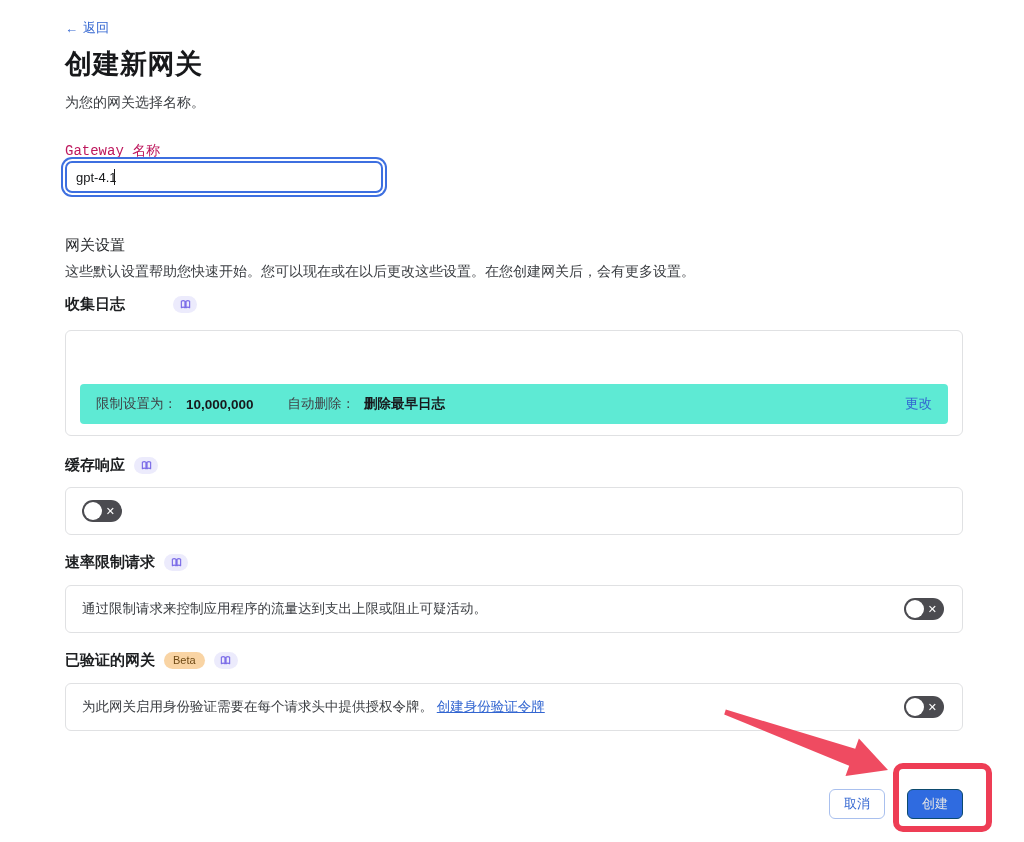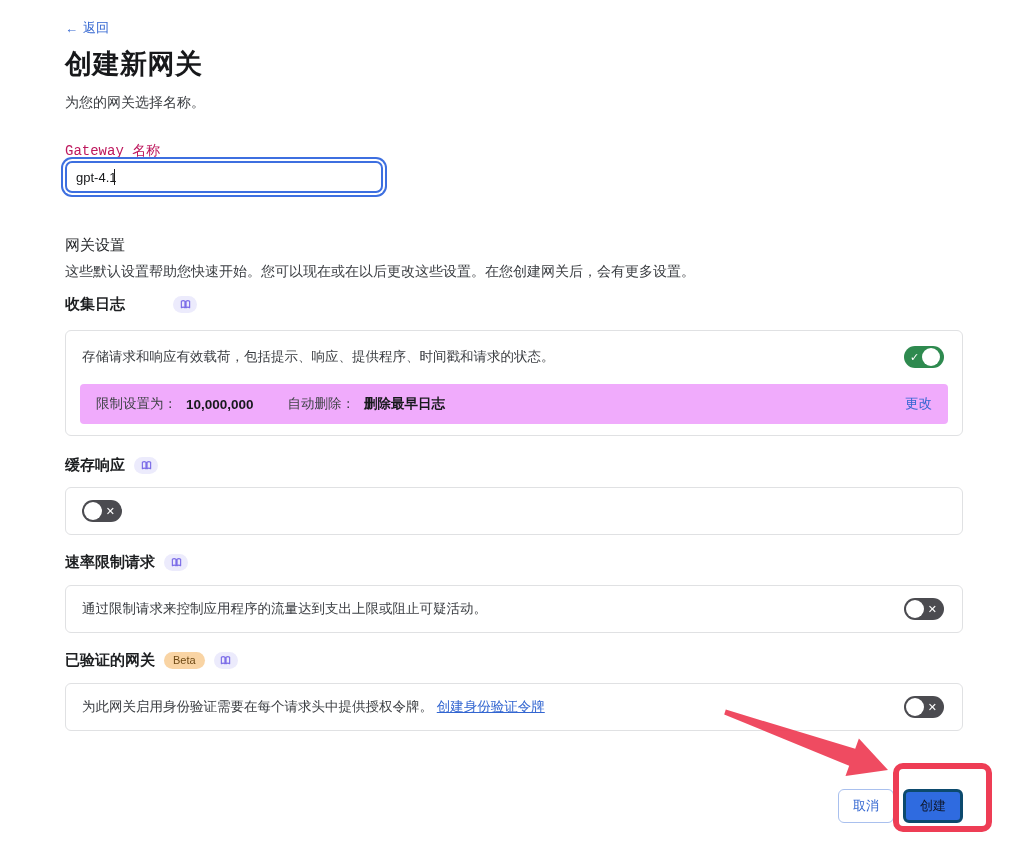"存储请求和响应有效载荷，包括提示、响应、提供程序、时间戳和请求的状态。" div.card-row { html: <div> <span>存储请求和响应有效载荷，包括提示、响应、提供程序、时间戳和请求的状态。</span> <span> <span>✓</span> <span></span> </span> </div> -> none }
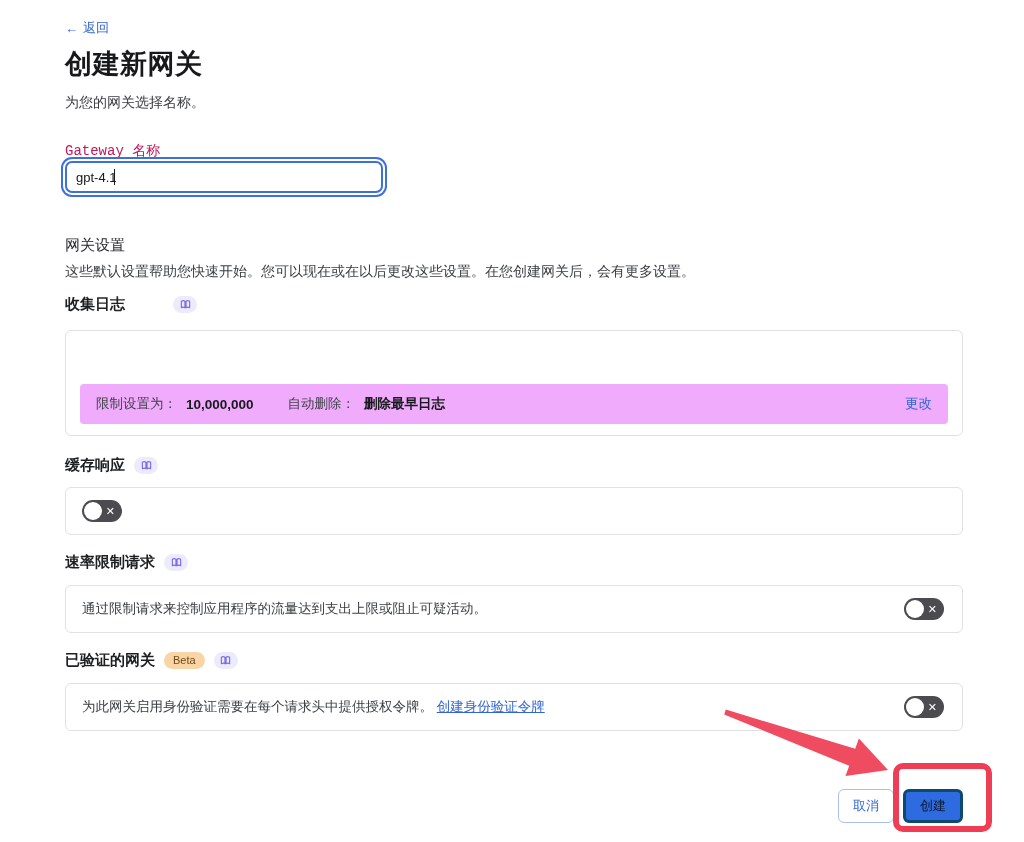"限制设置为：" .subrow { background: #f0abfc -> #5eead4 }
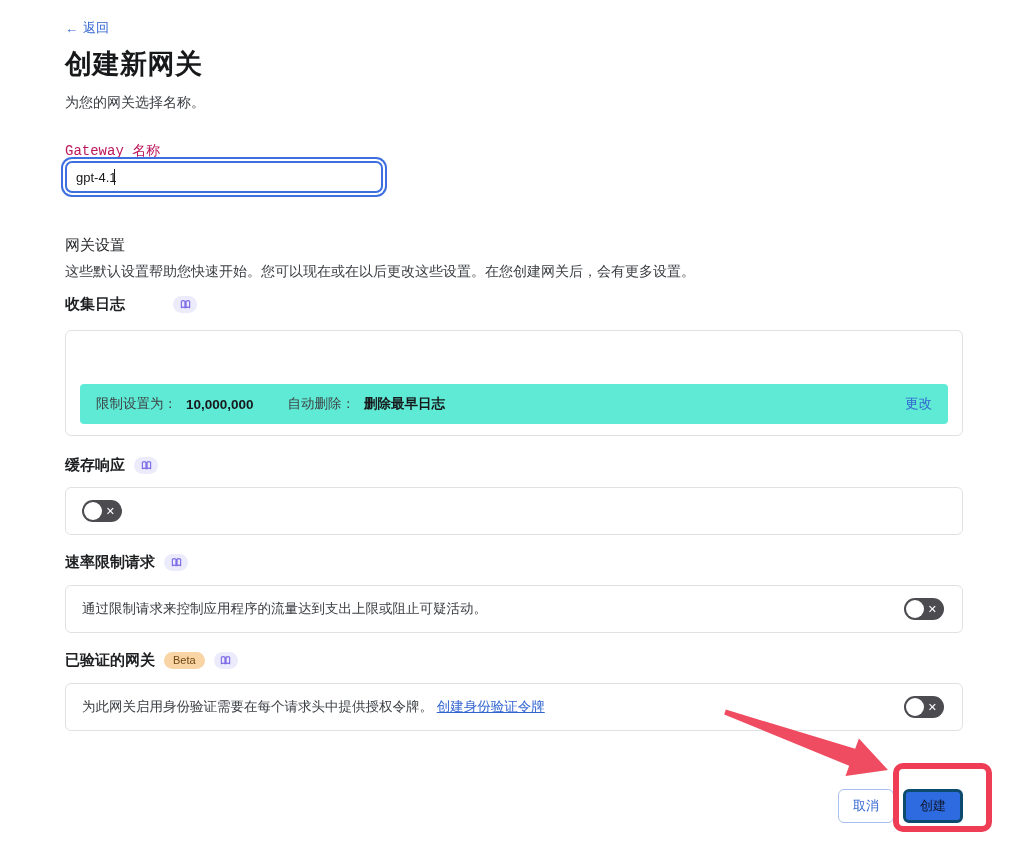"取消" .footer { gap: 9px -> 22px }
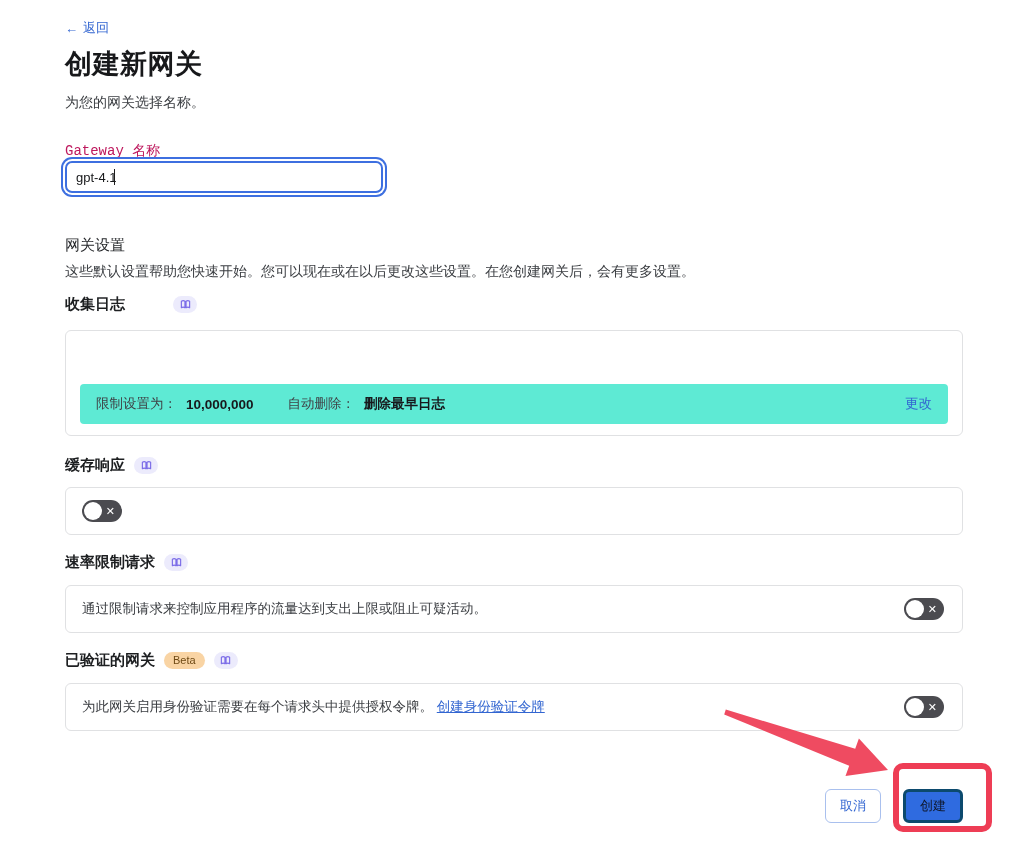"创建" .btn-primary { border: 3px solid #0c4a6e -> 1px solid #0c4a6e; color: #0f172a -> #e5e5e5 }
